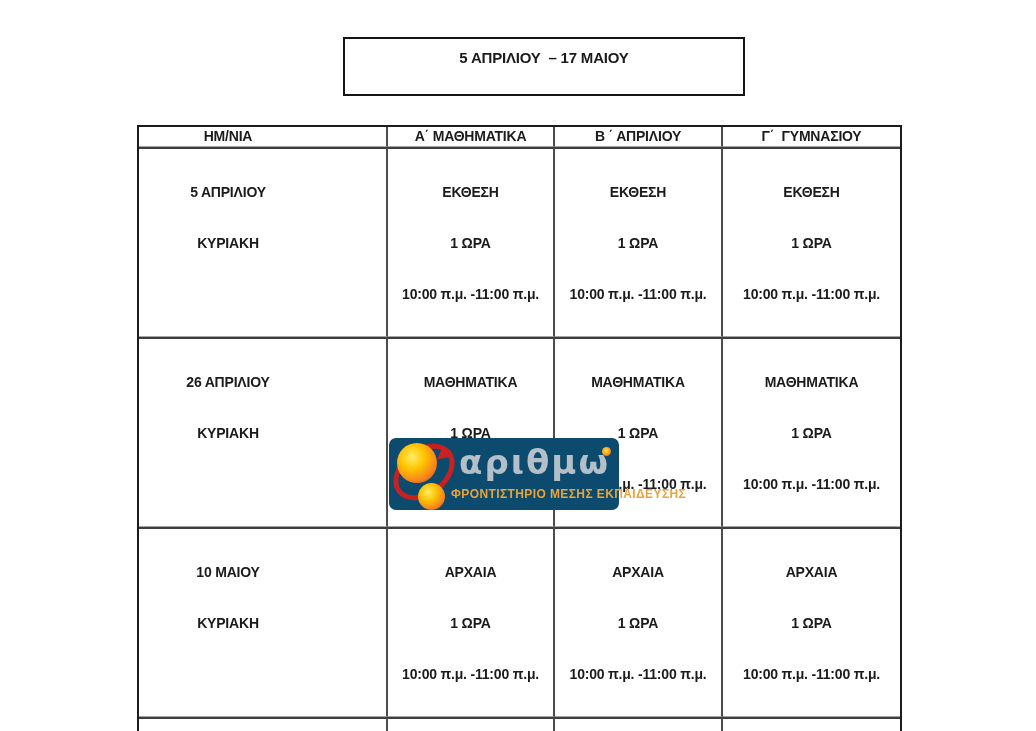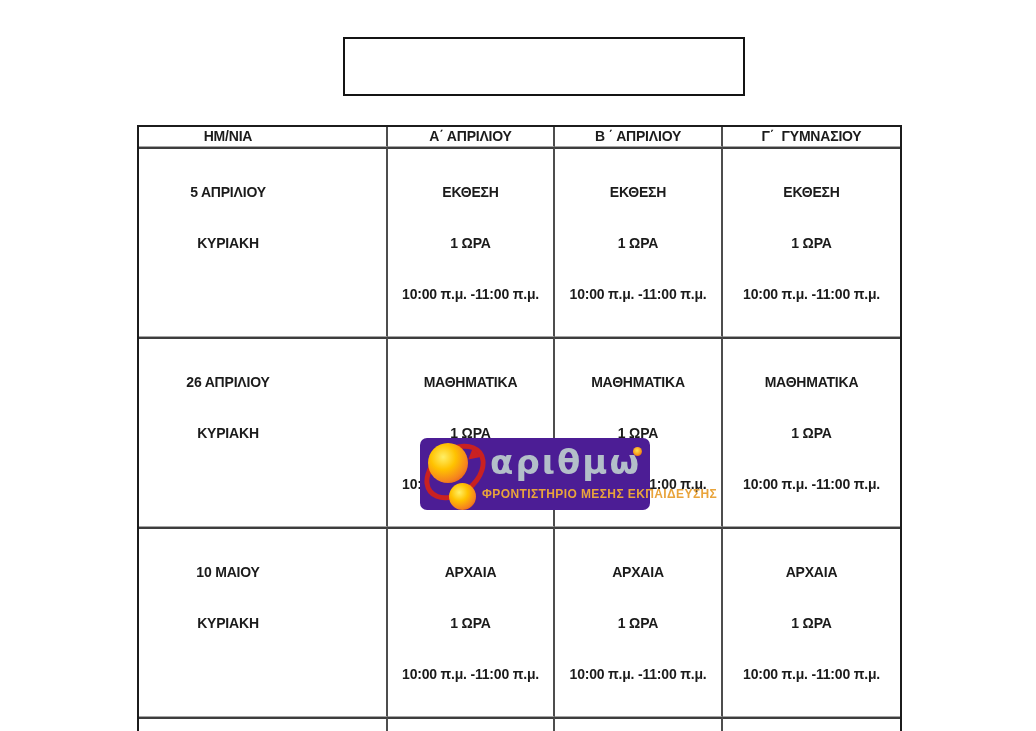"5 ΑΠΡΙΛΙΟΥ – 17 ΜΑΙΟΥ" div.title-line { html: none -> <div>5 ΑΠΡΙΛΙΟΥ – 17 ΜΑΙΟΥ</div> }
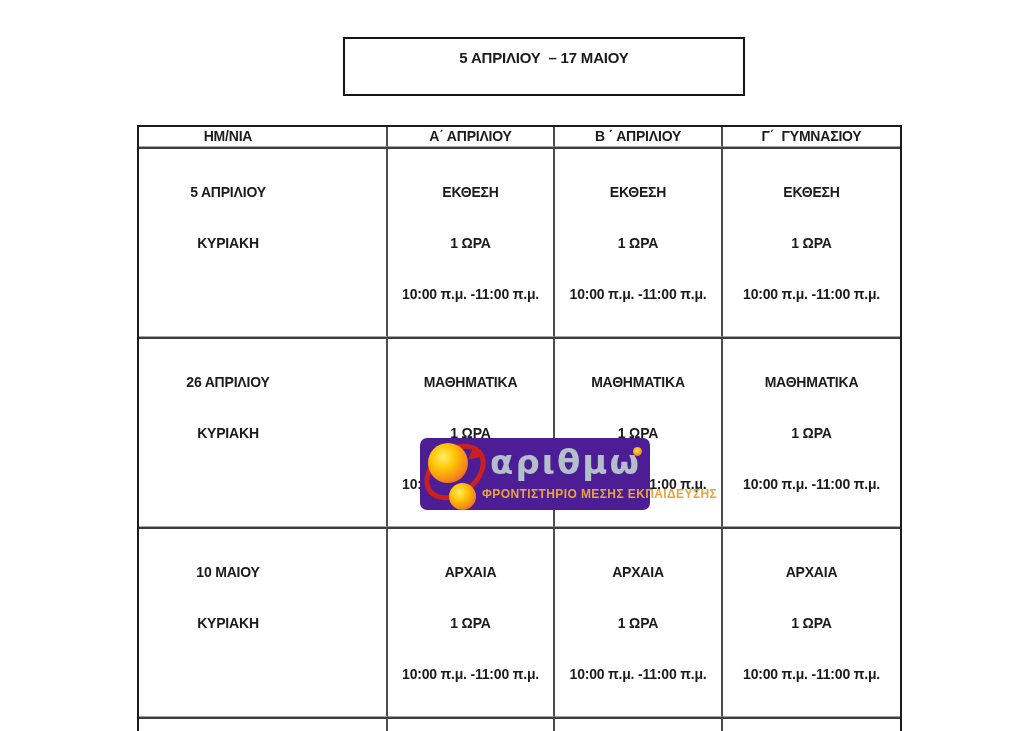"Α΄ ΑΠΡΙΛΙΟΥ" th { text: ΑΠΡΙΛΙΟΥ -> ΜΑΘΗΜΑΤΙΚΑ }
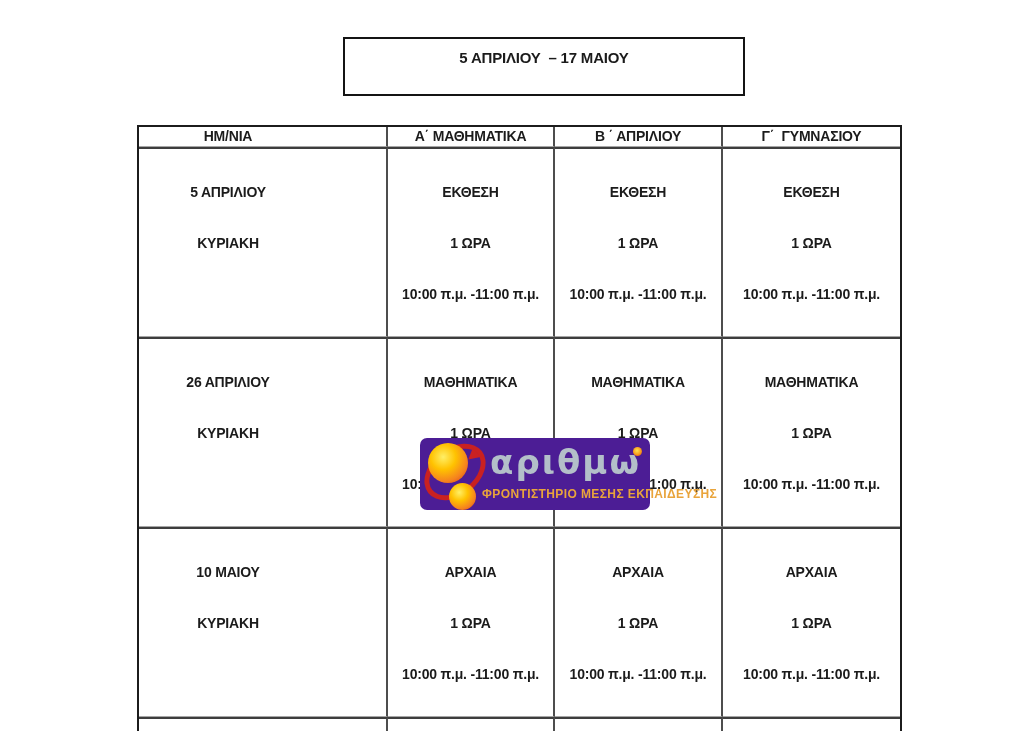"αριθμω" .logo { background: #4c1d95 -> #0c4a6e; left: 420px -> 389px }
